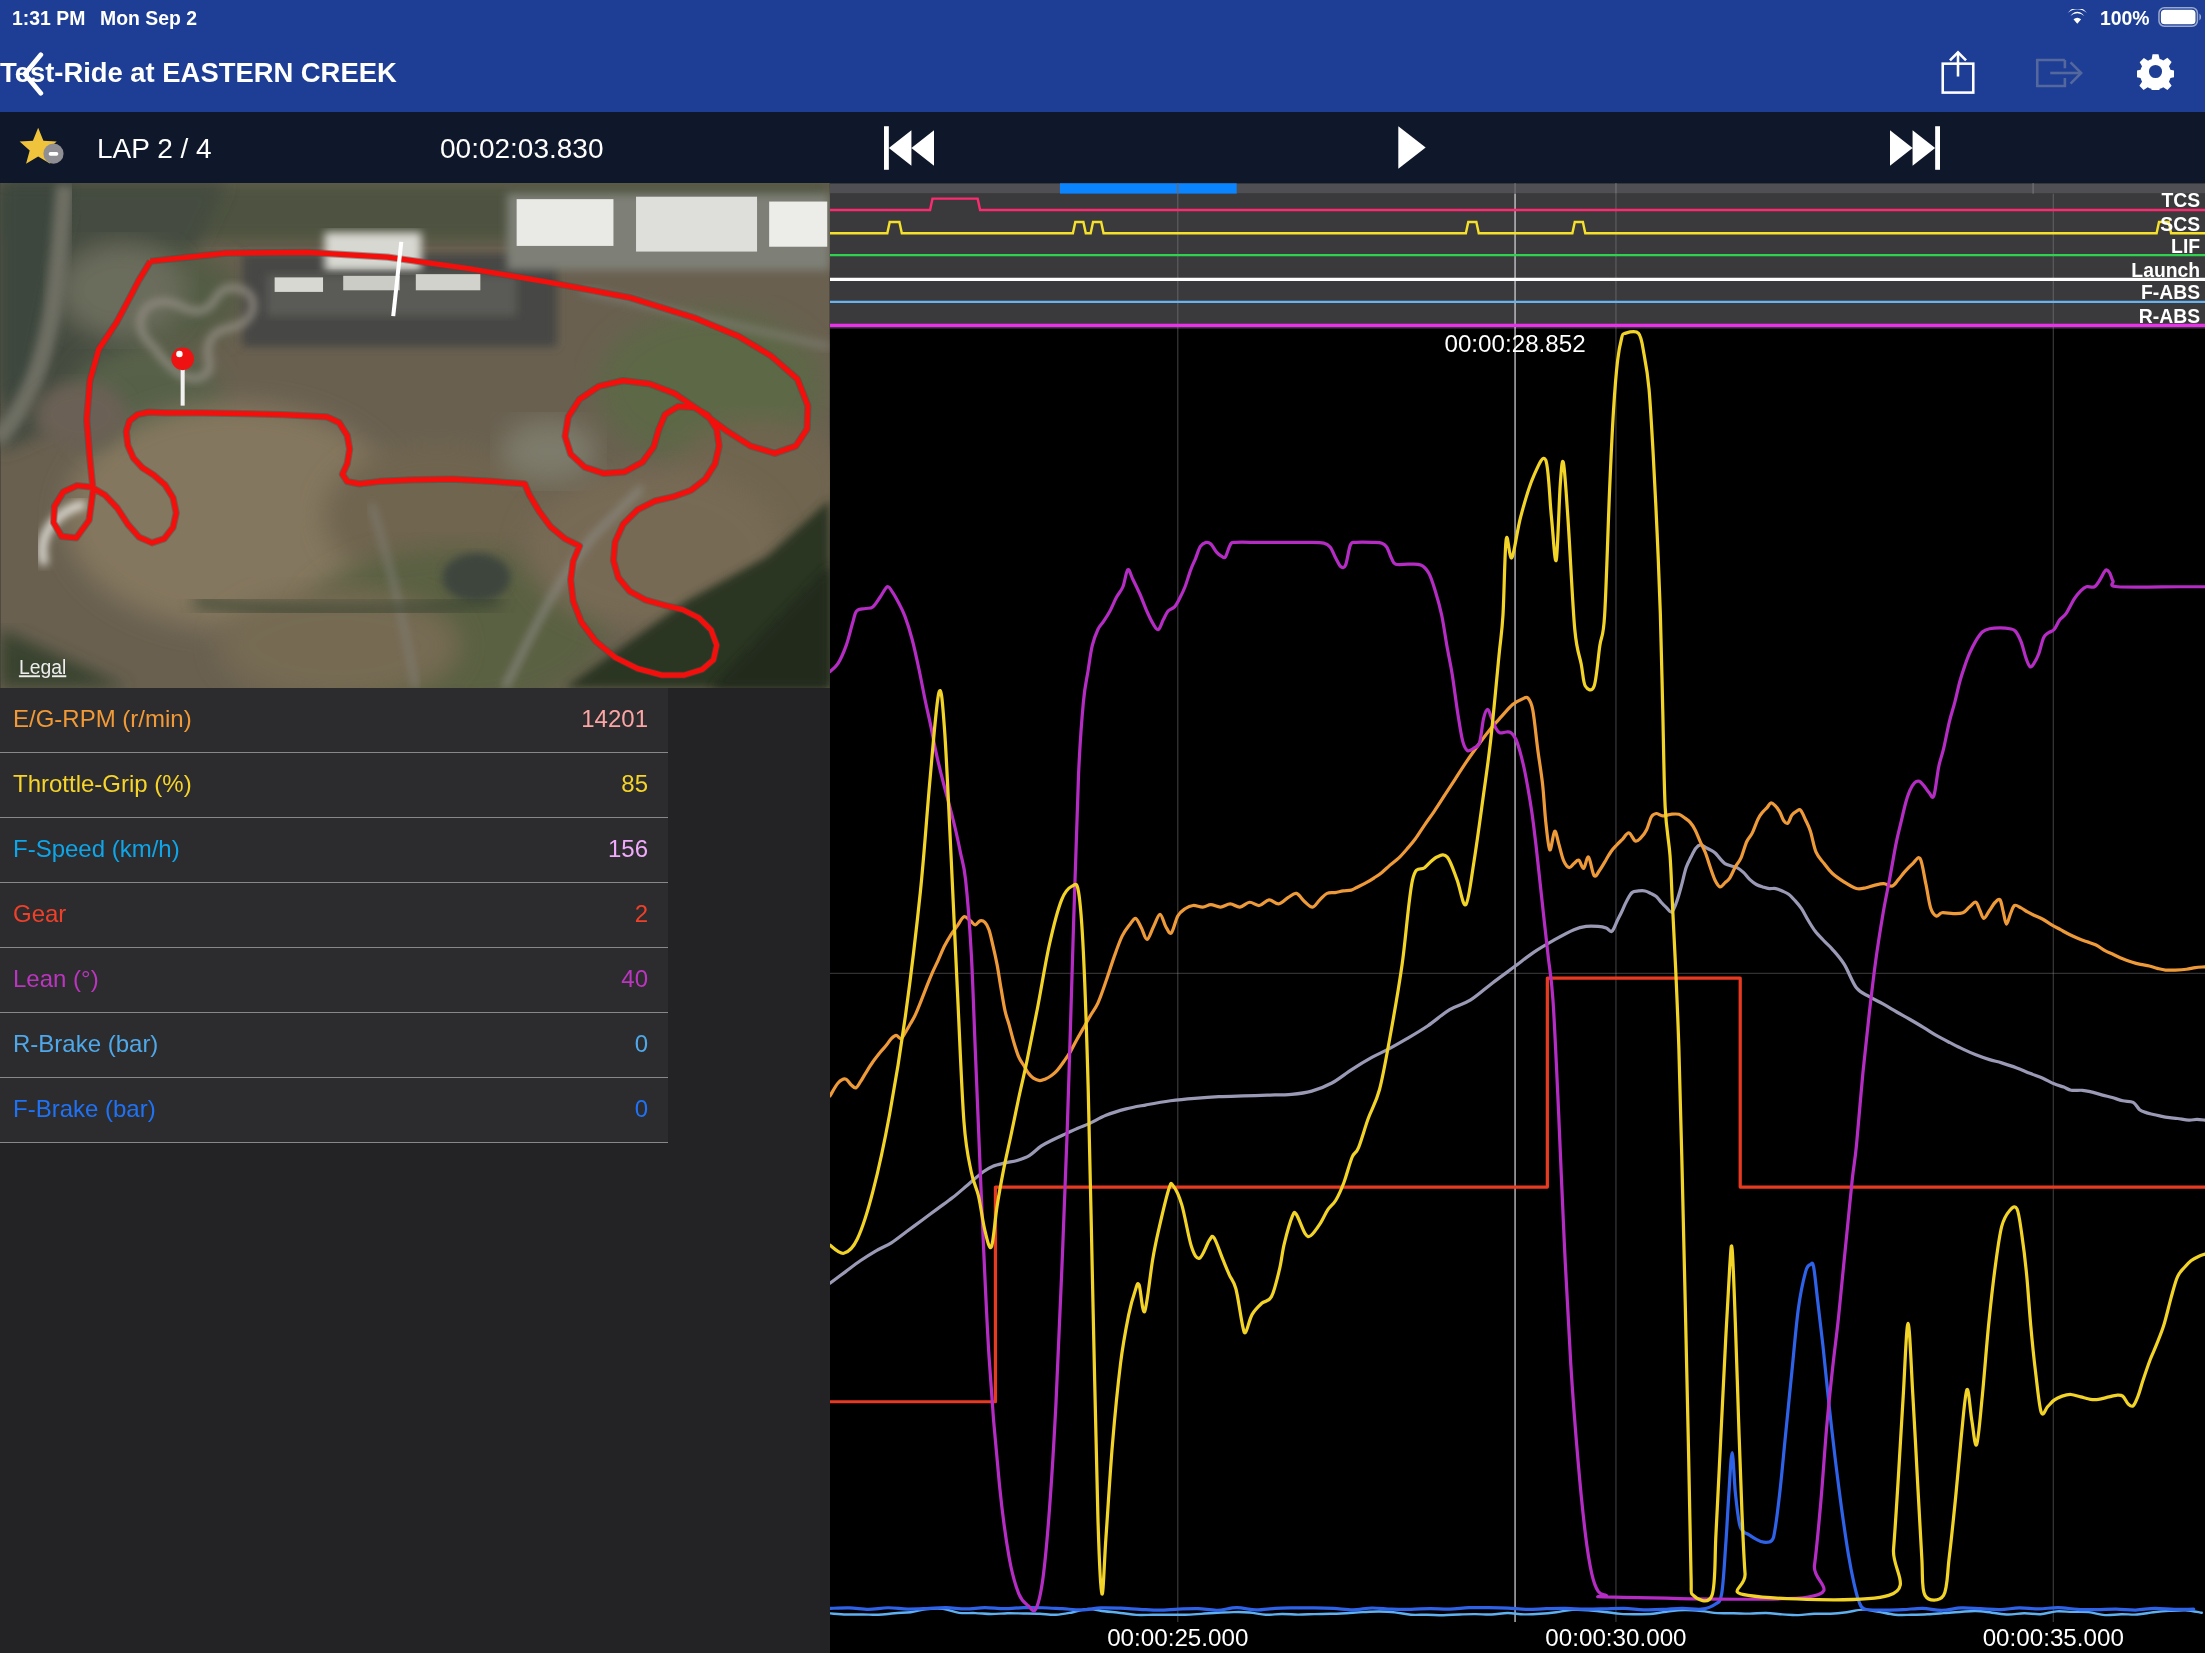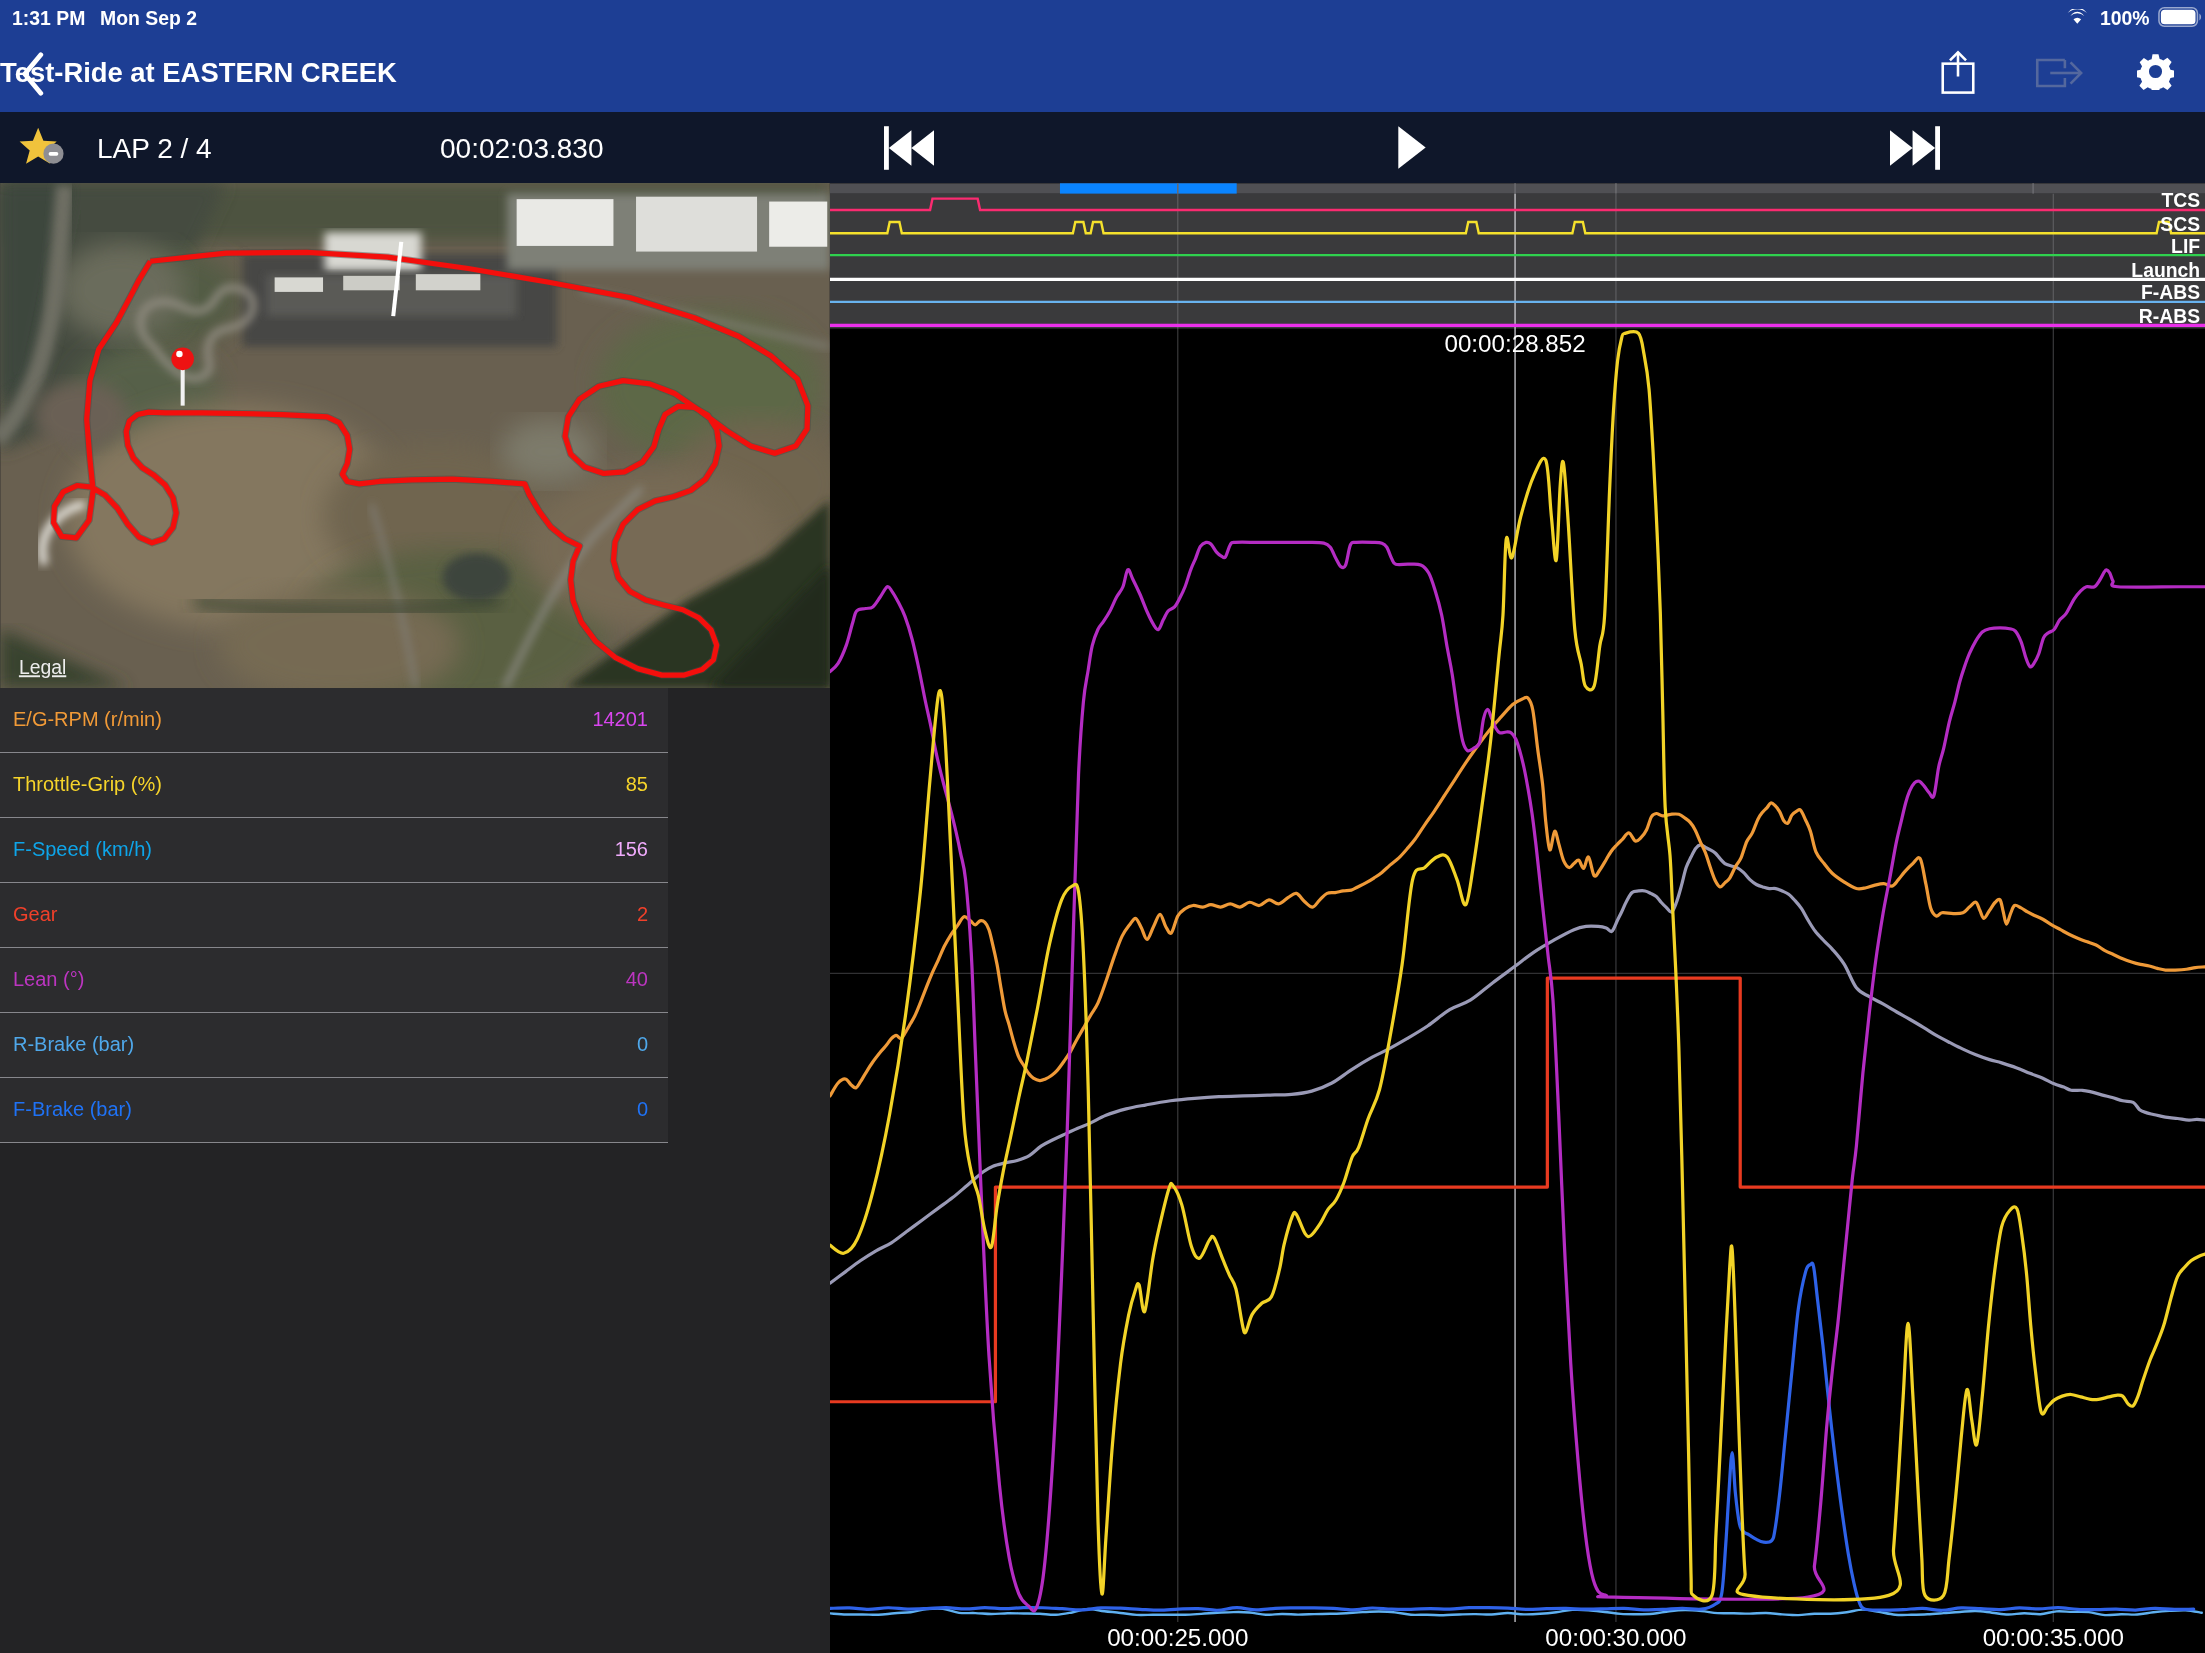"E/G-RPM (r/min)" .trow { font-size: 20px -> 24px }
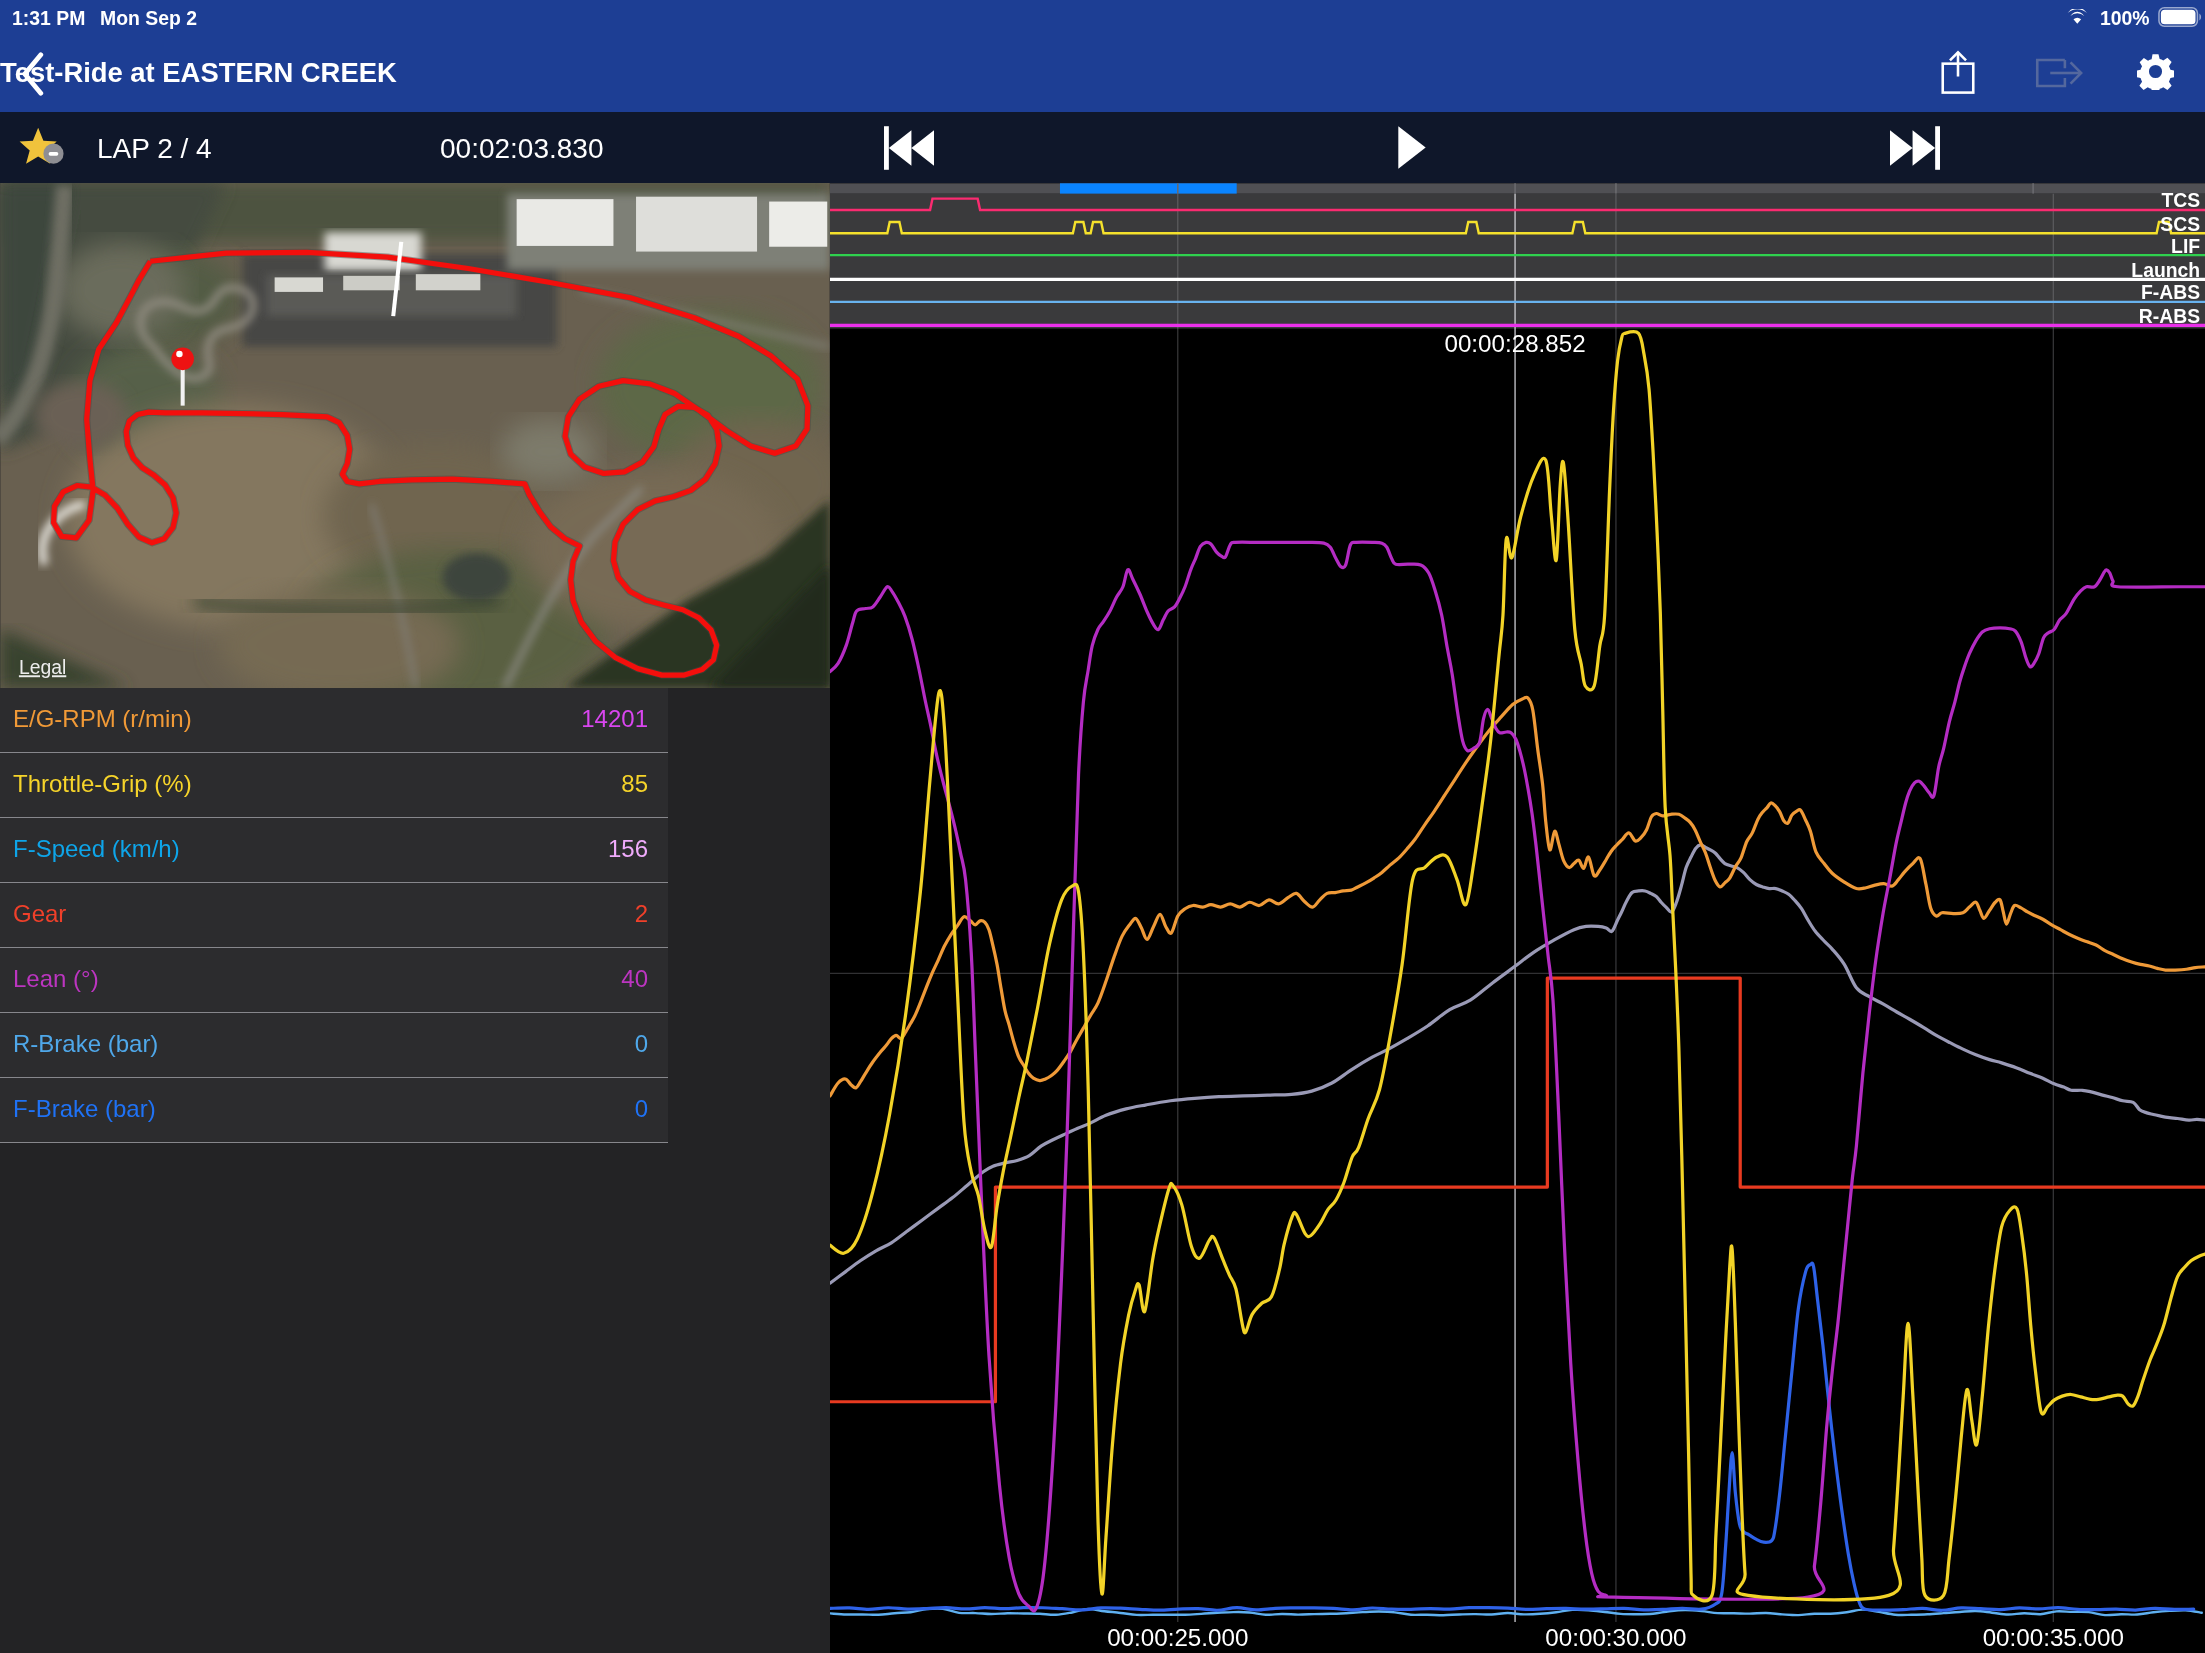"14201" span.tv { color: #d946ef -> #fca5a5 }
